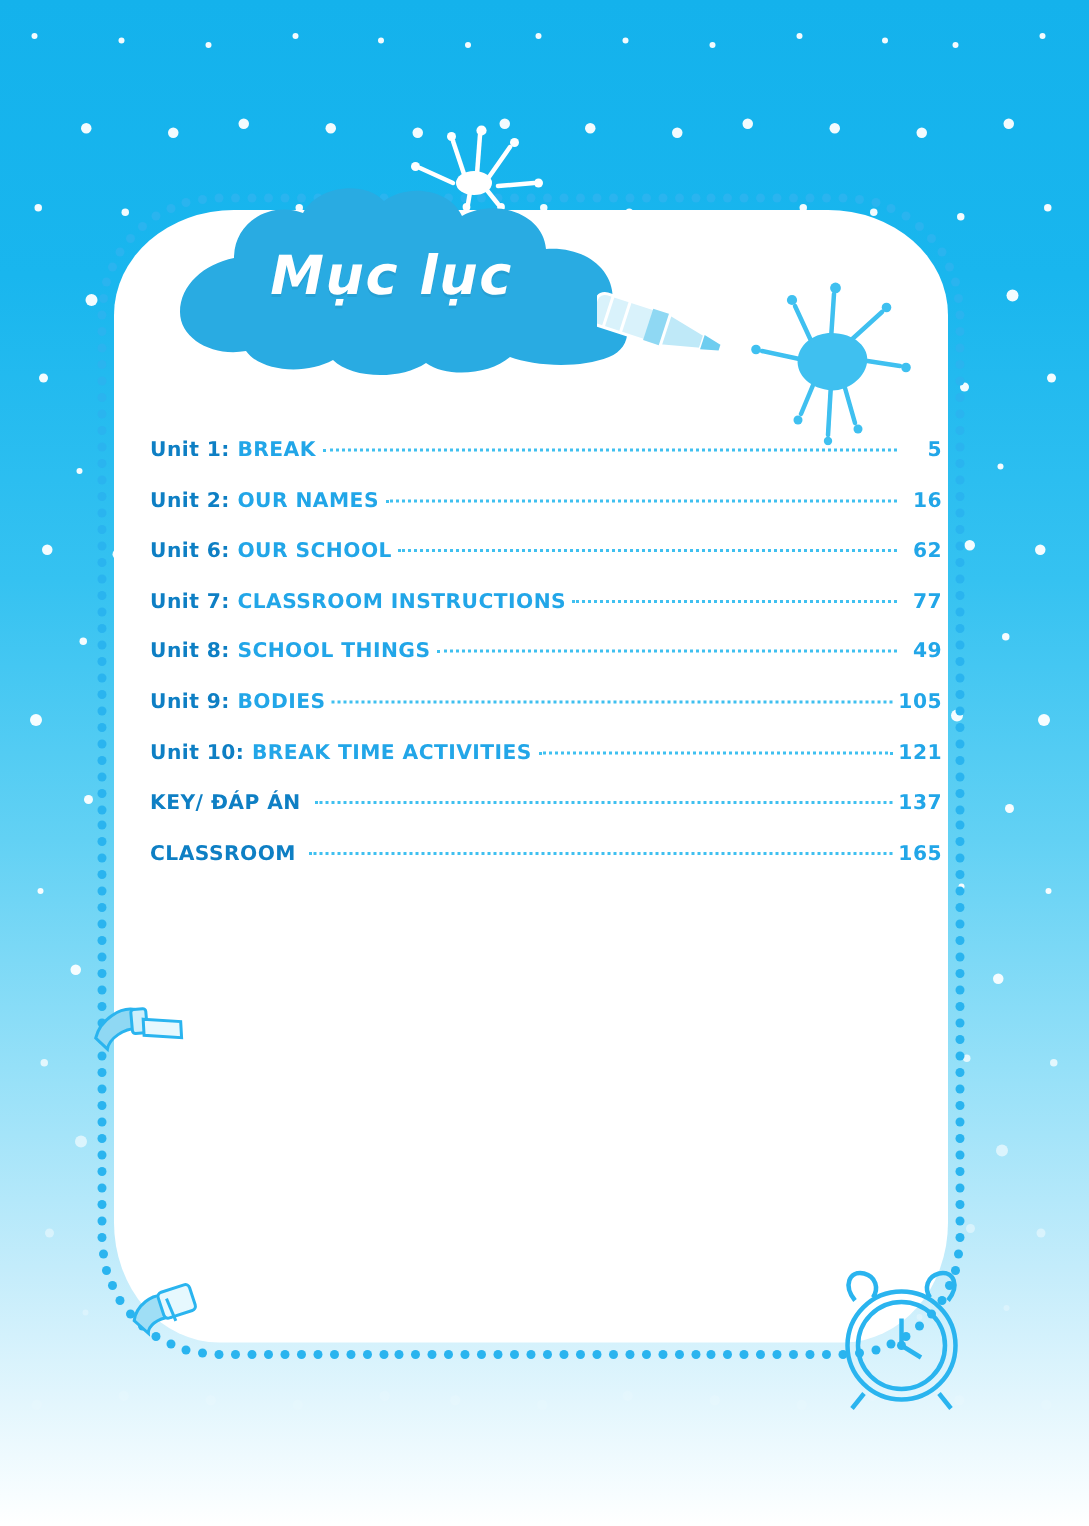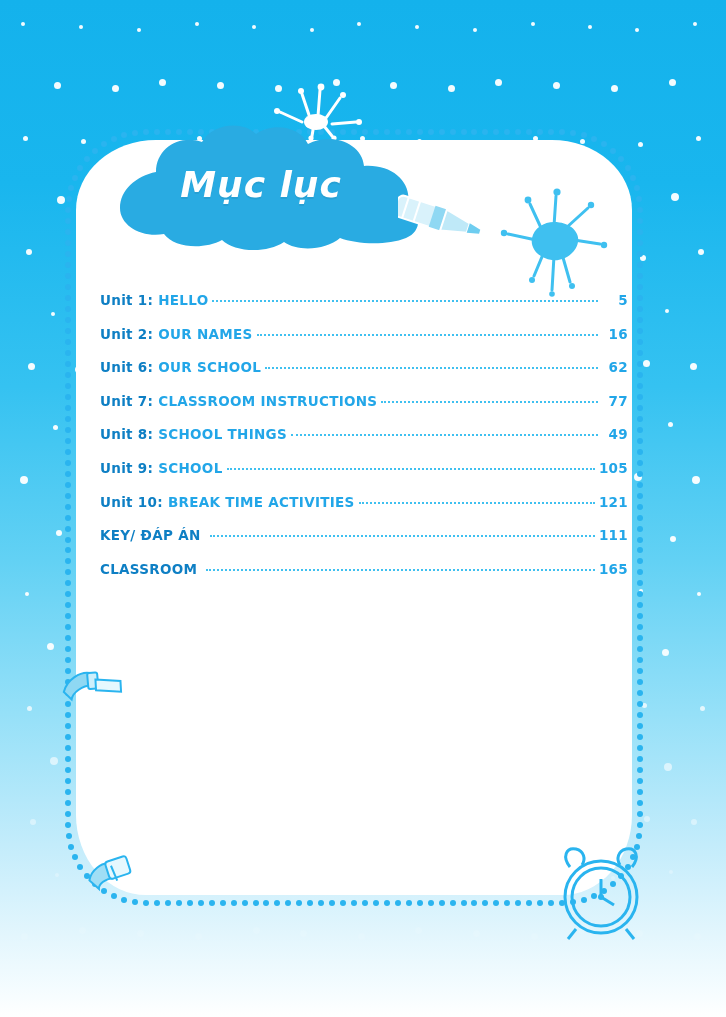"HELLO" span.toc-title { text: HELLO -> BREAK }
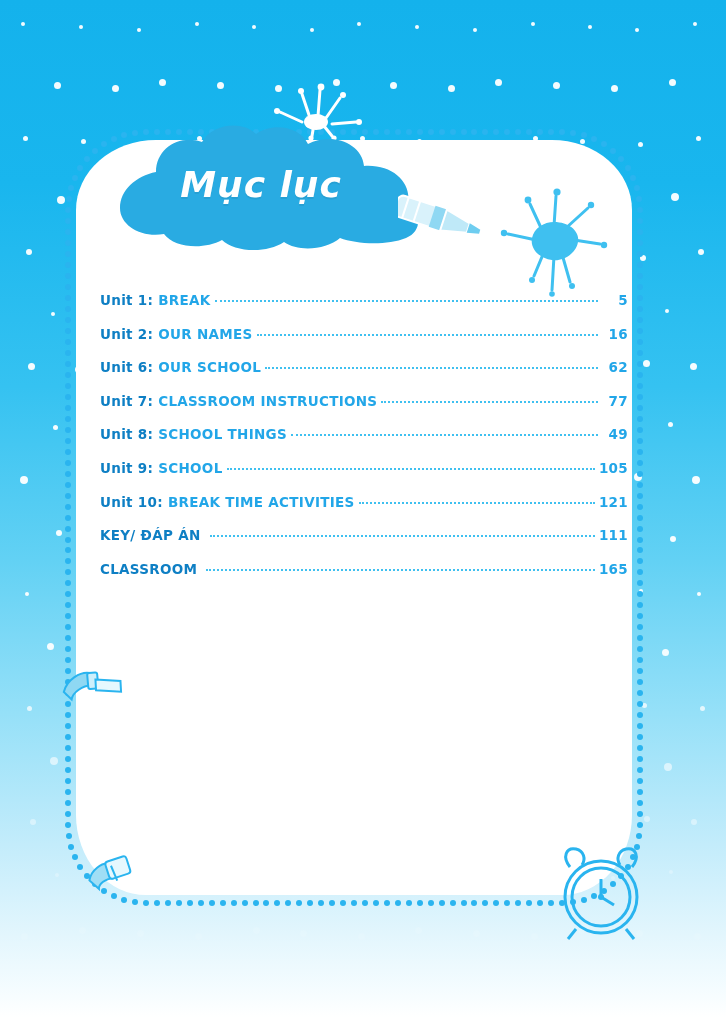"SCHOOL" span.toc-title { text: SCHOOL -> BODIES }
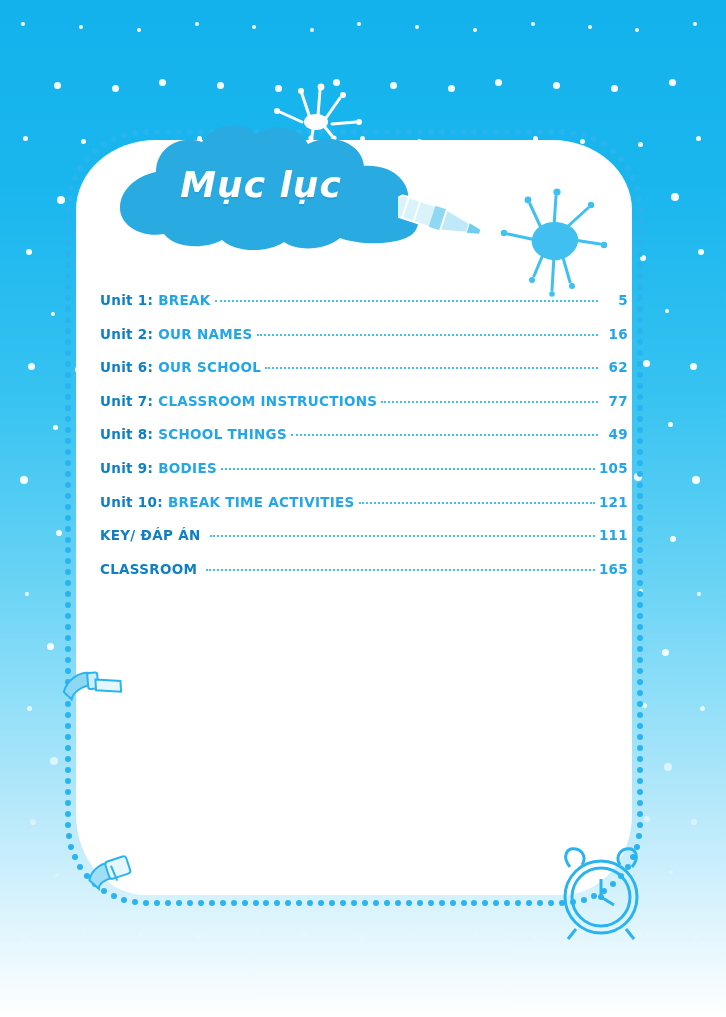"111" span.toc-page { text: 111 -> 137 }
